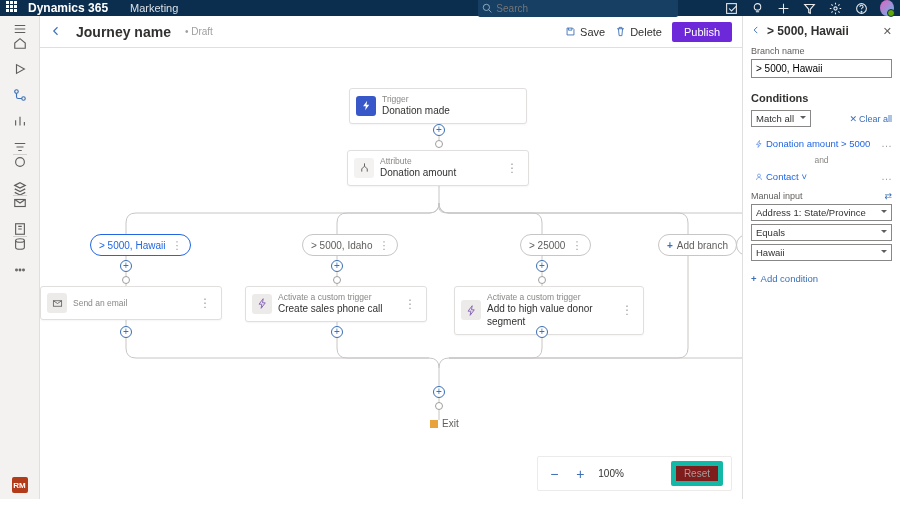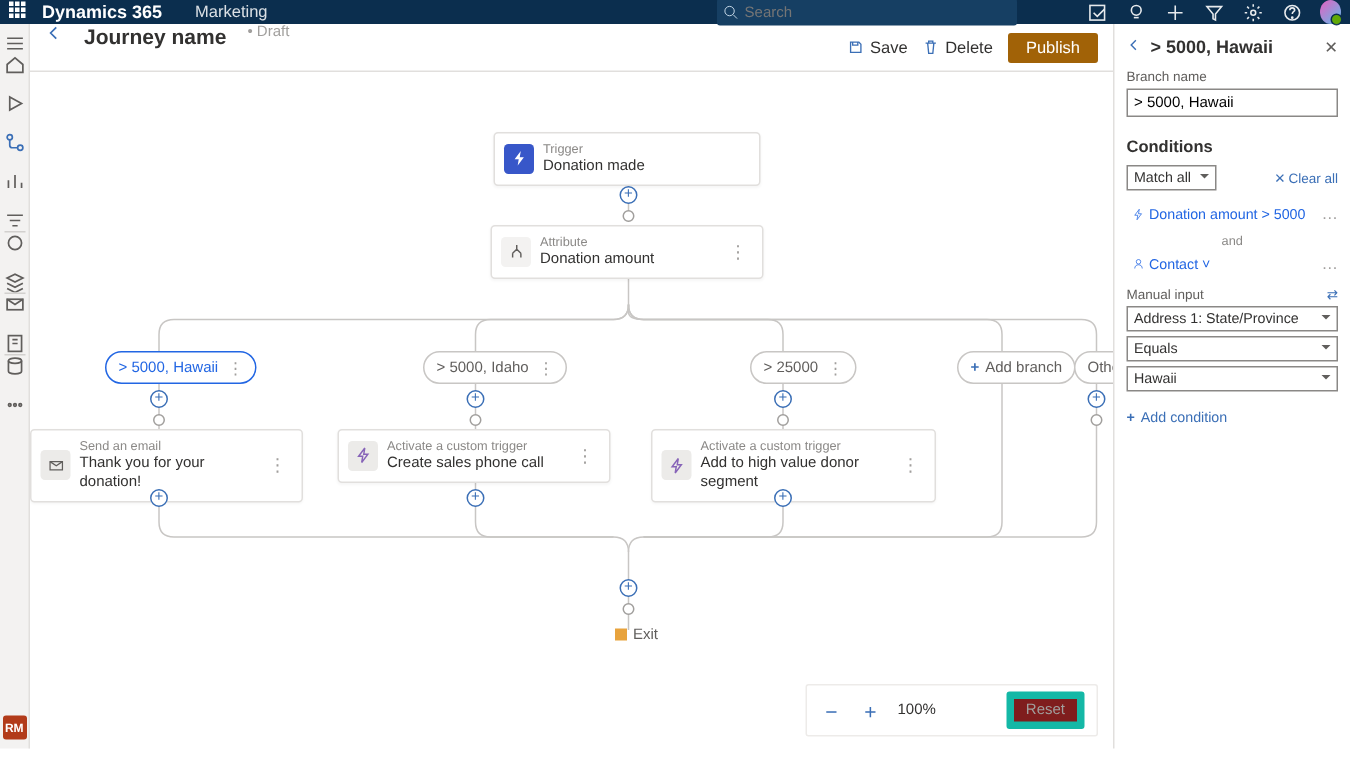"Journey name" .cmdbar { align-items: none -> center }
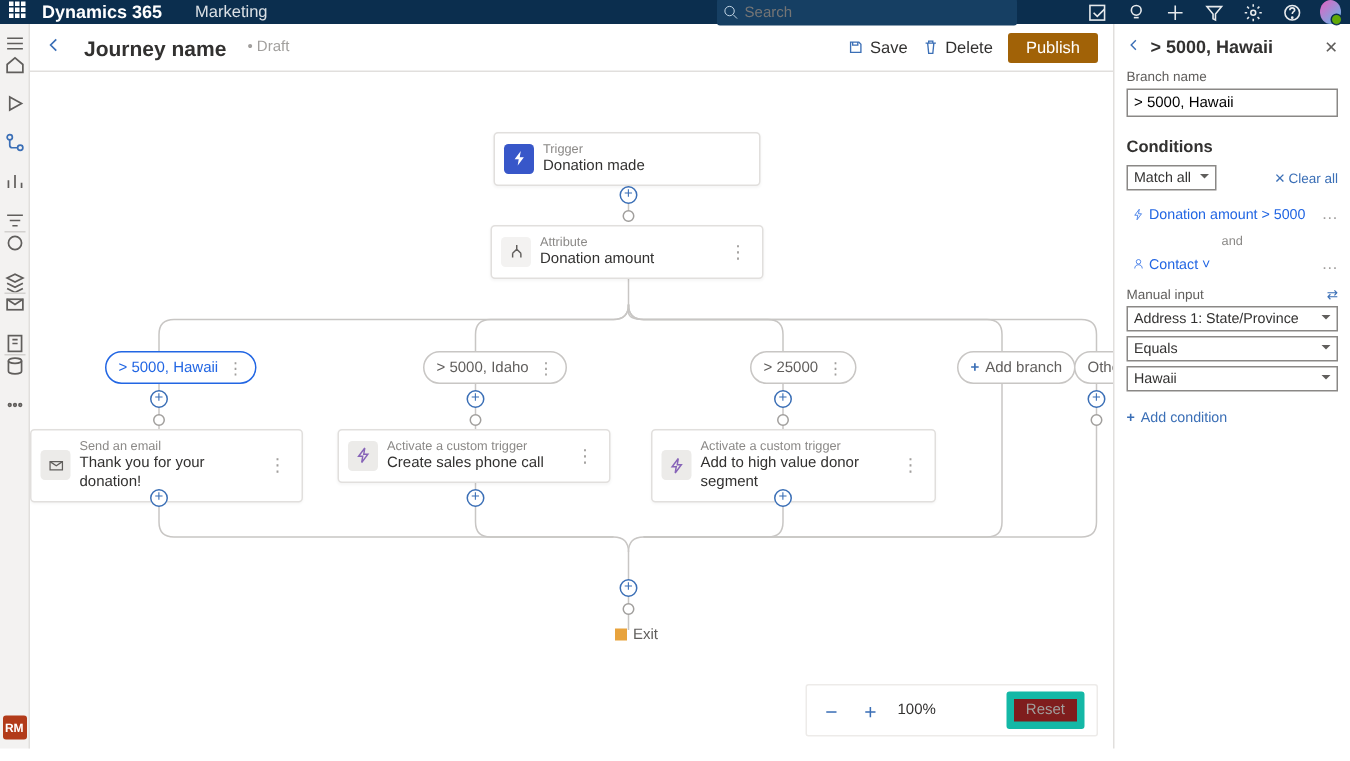"Publish" .publish { background: #a16207 -> #6d28d9 }
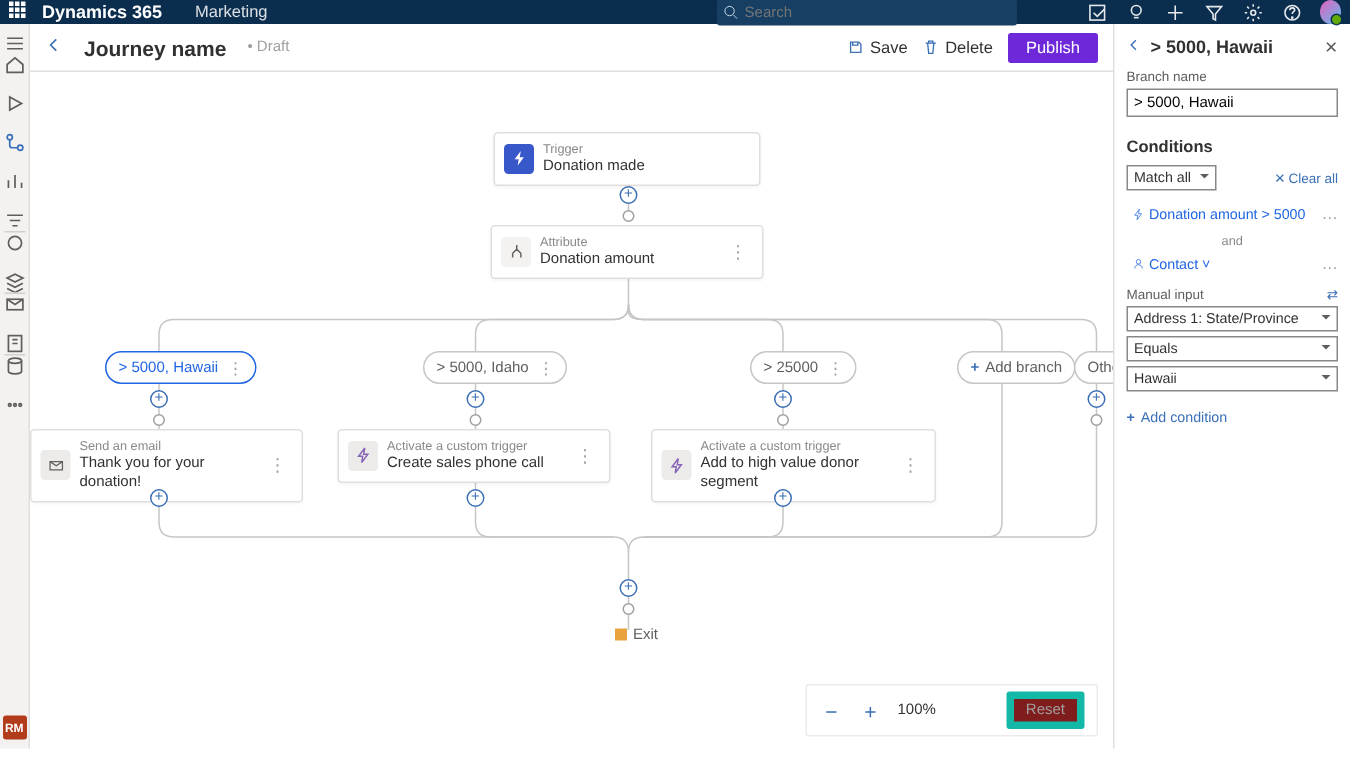"Thank you for your donation!" div.lbl { html: <div>Thank you for your donation!</div> -> none }
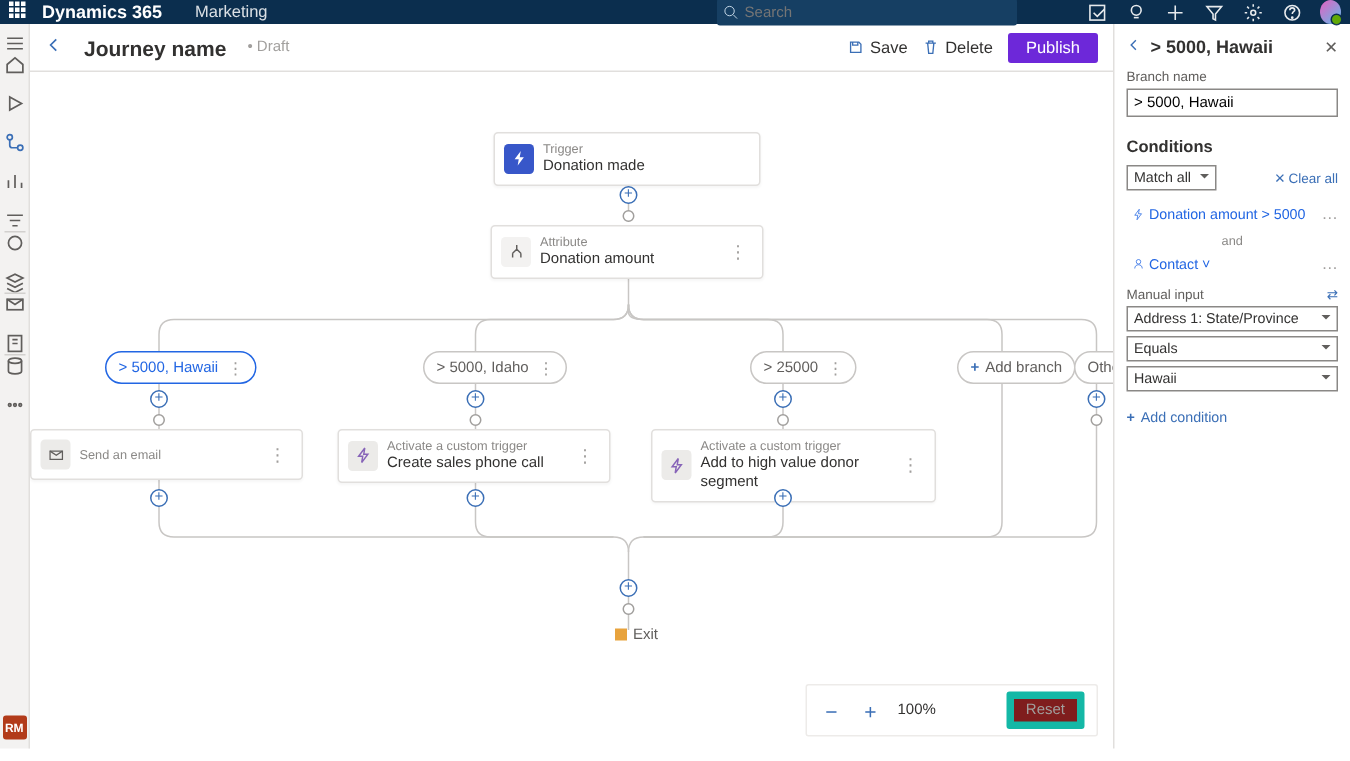"RM" .leftrail { width: 20px -> 40px }
